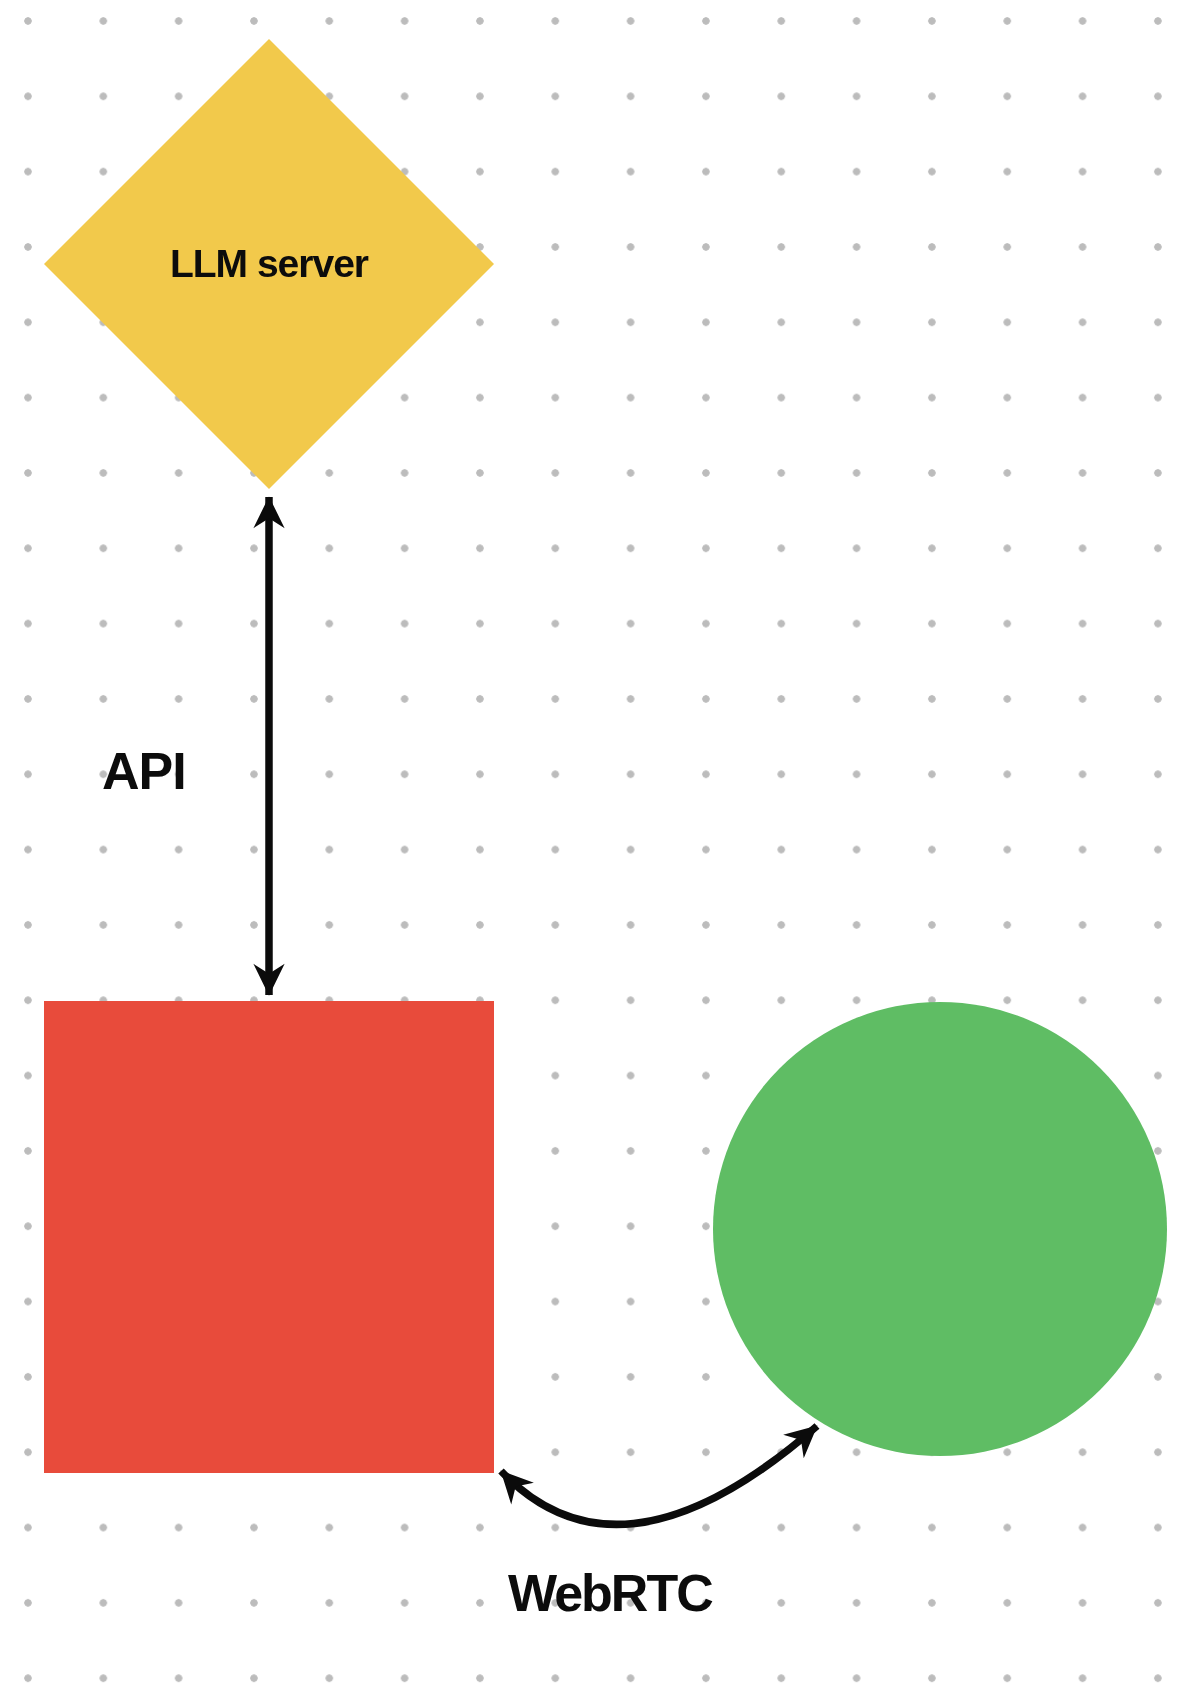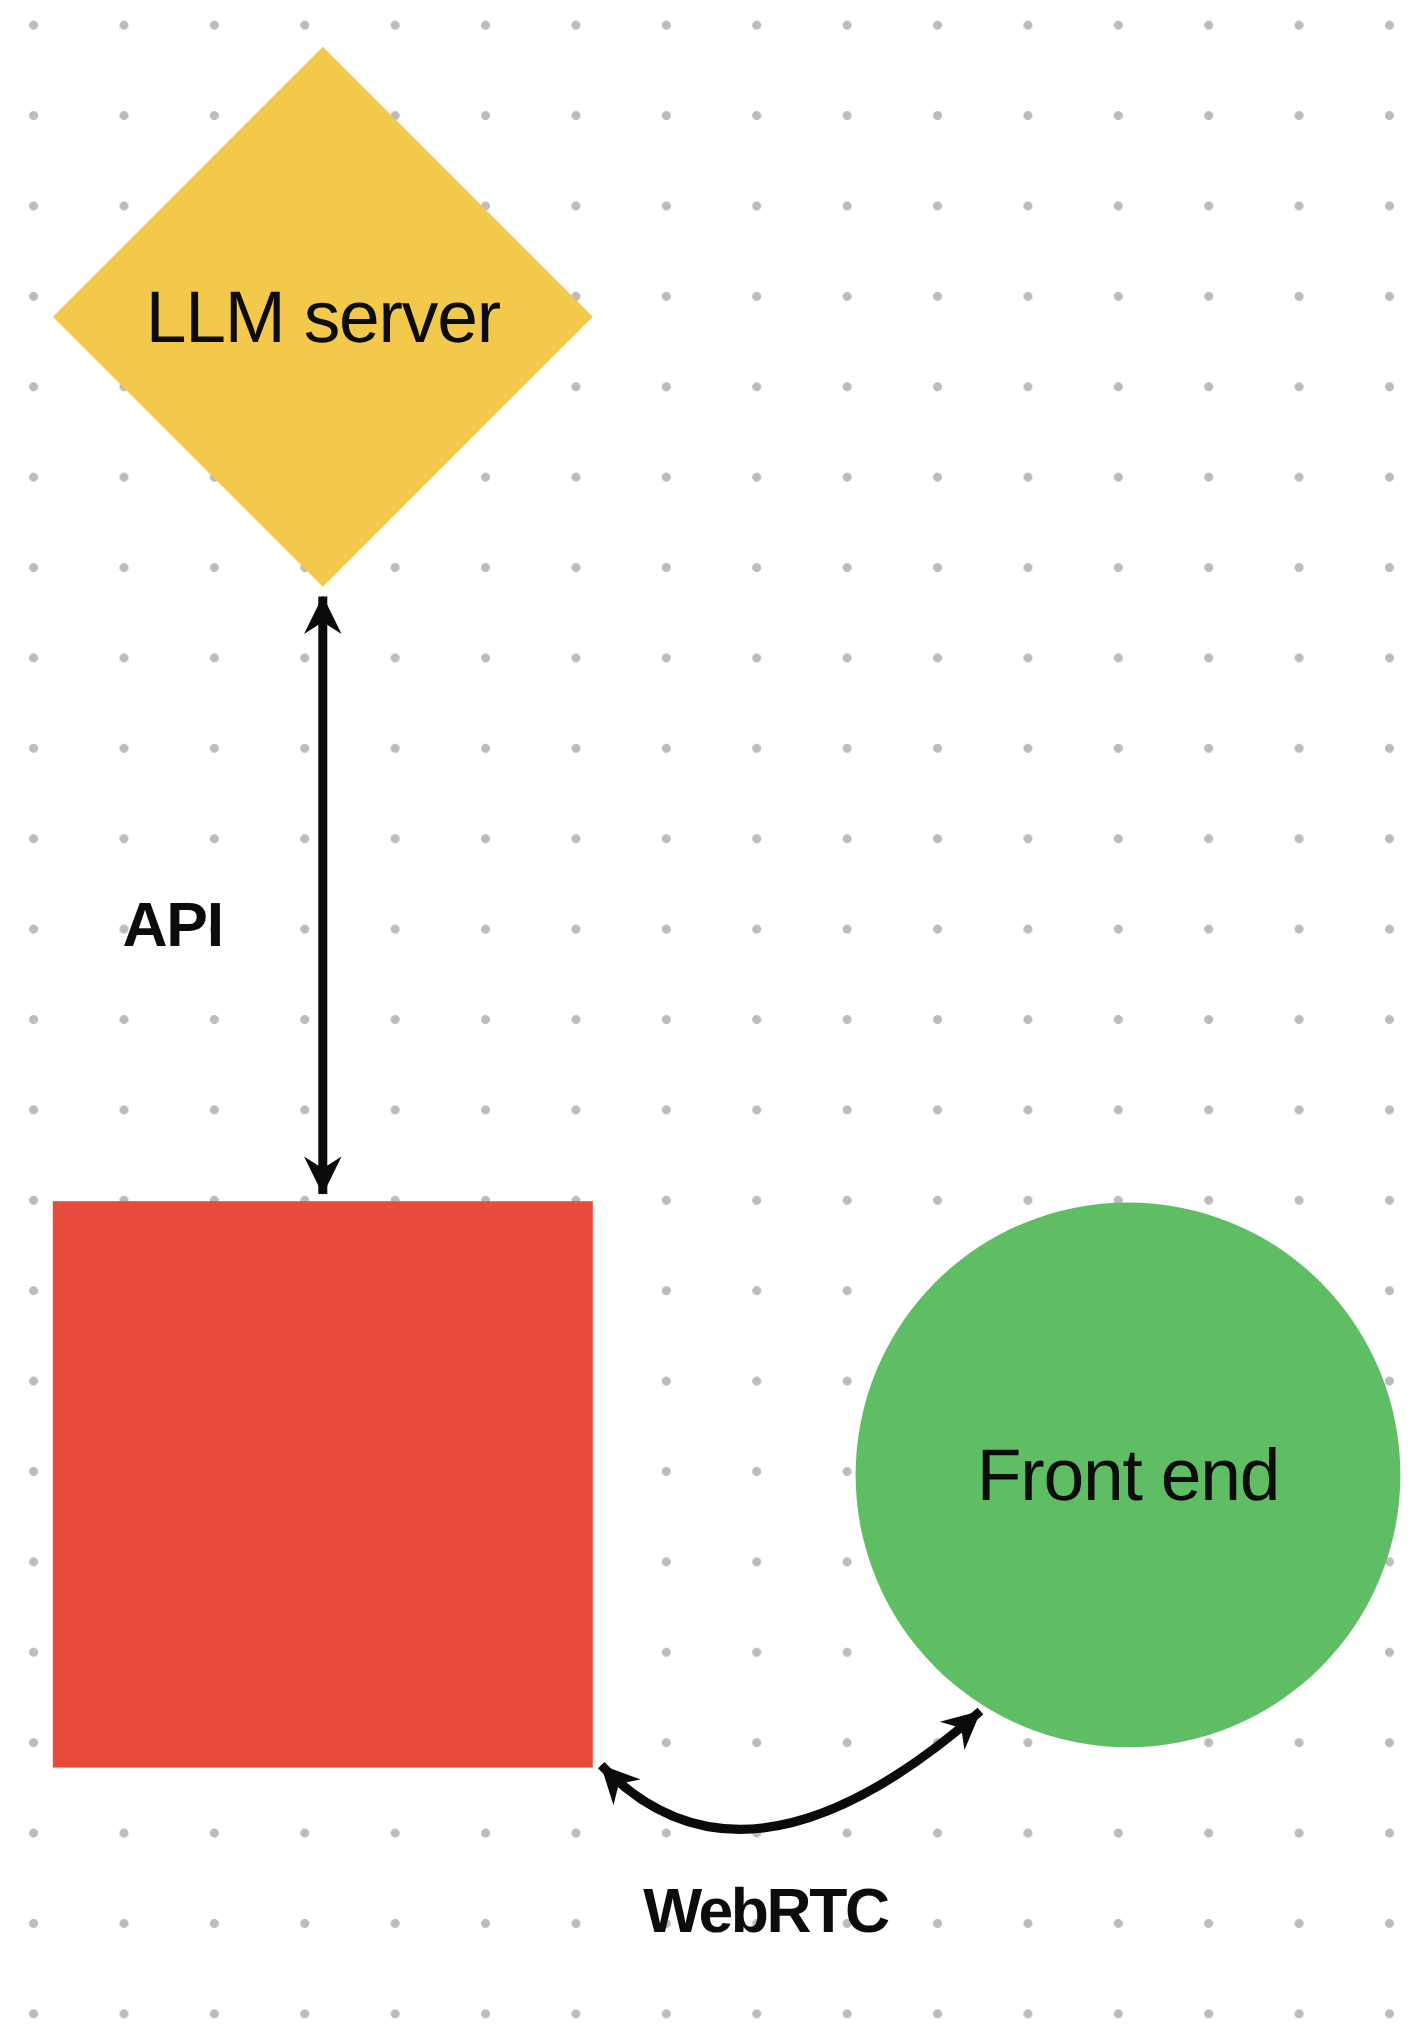"LLM server" .node-label { font-size: 61px -> 39px; font-weight: 400 -> 700 }
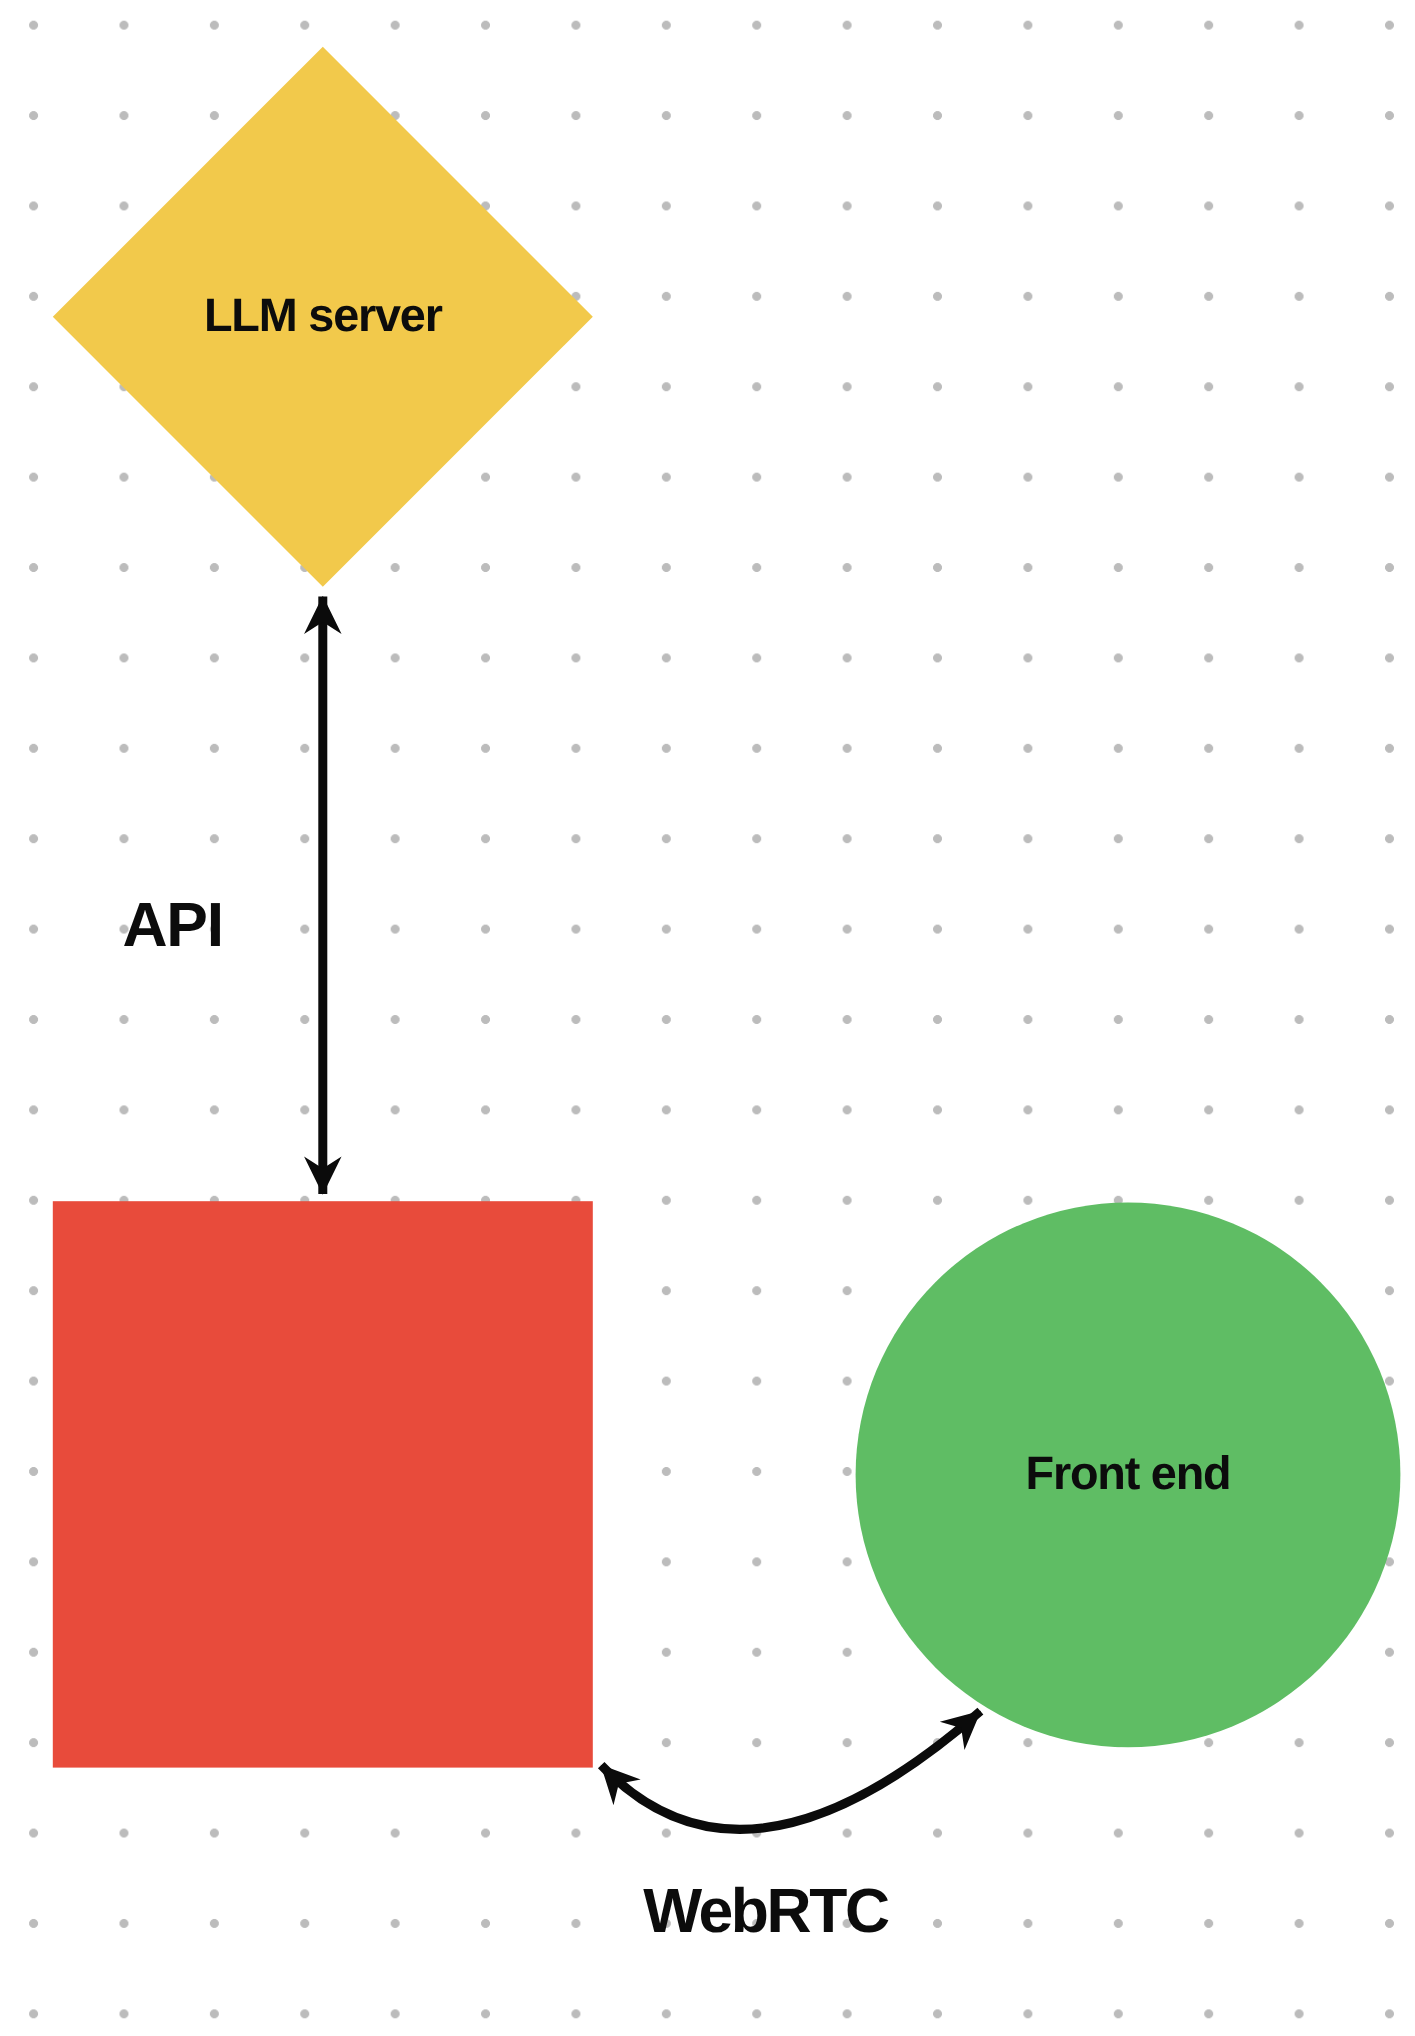"Front end" div.node-label { html: <div>Front end</div> -> none }
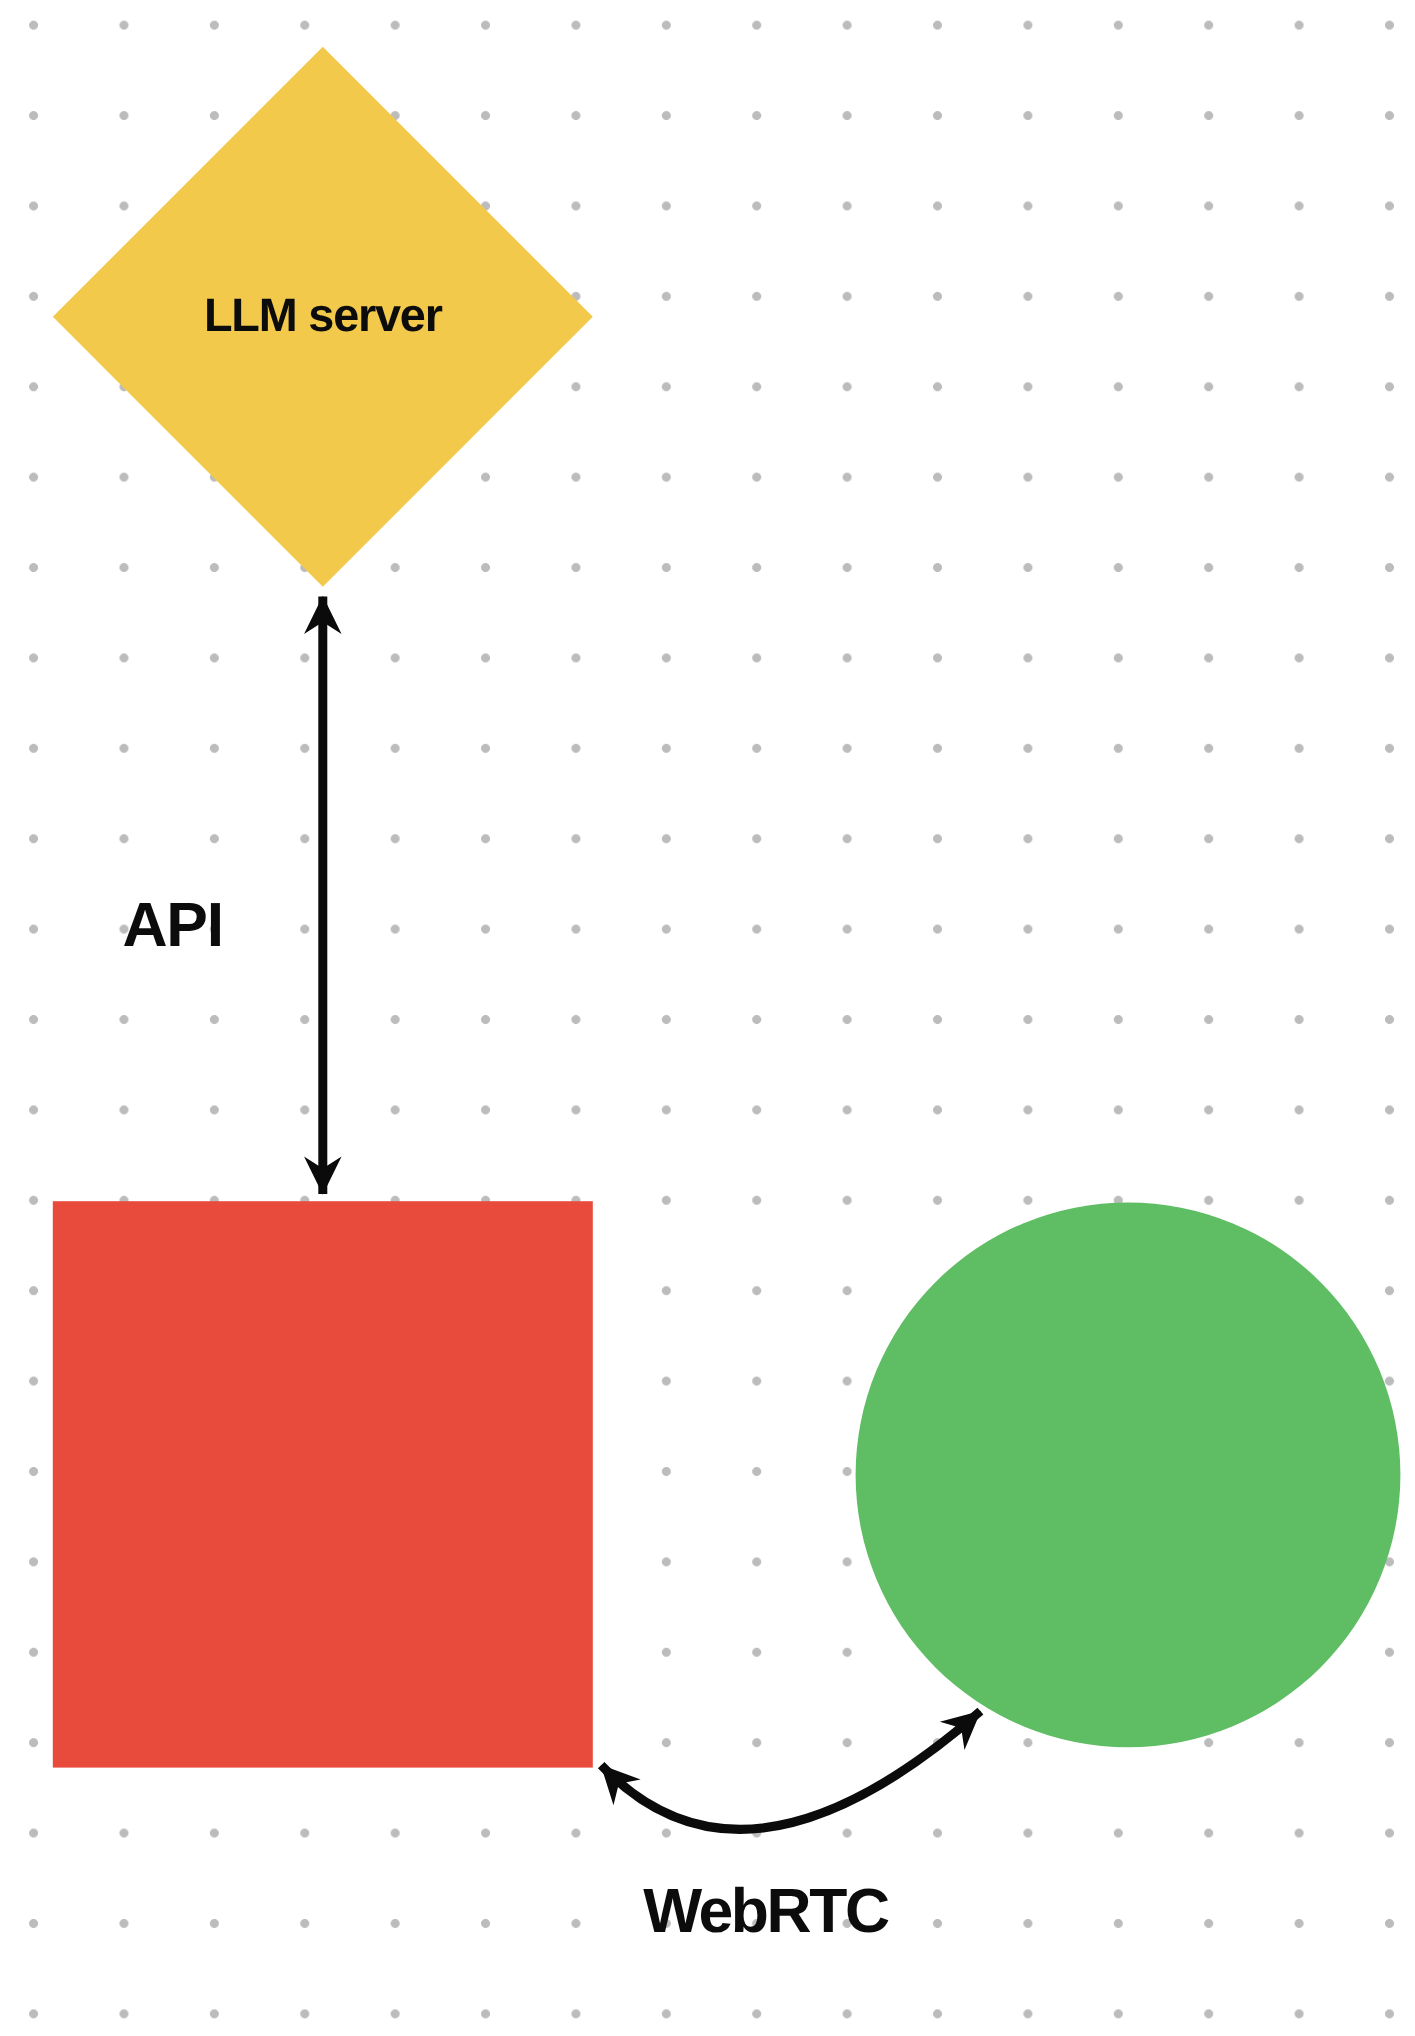"WebRTC" .label-webrtc { left: 536px -> 508px }
